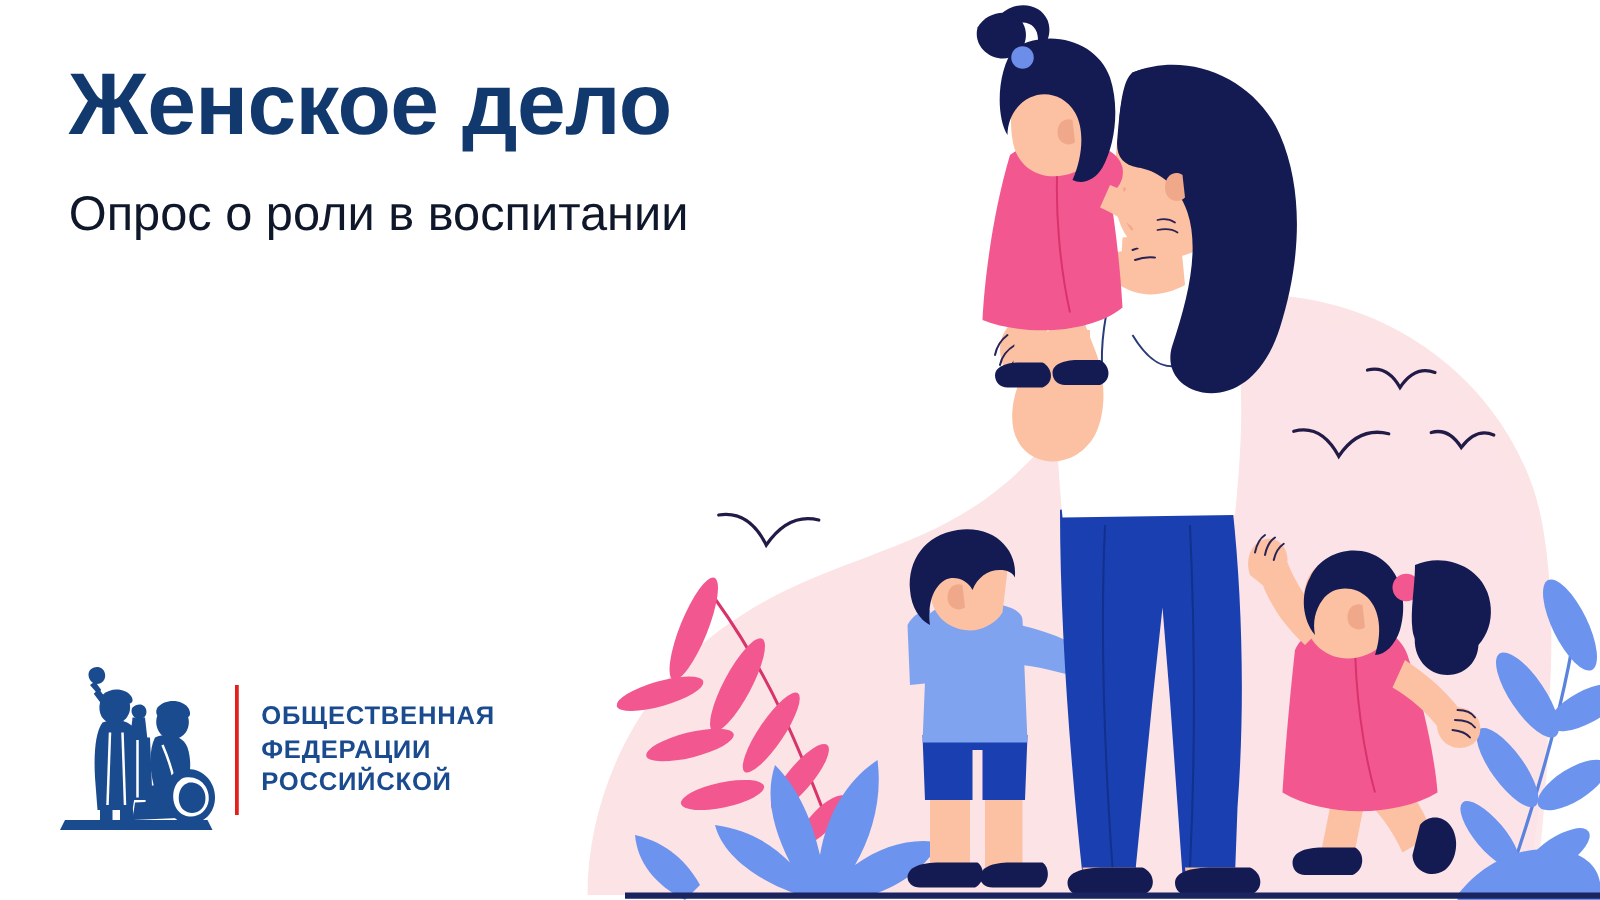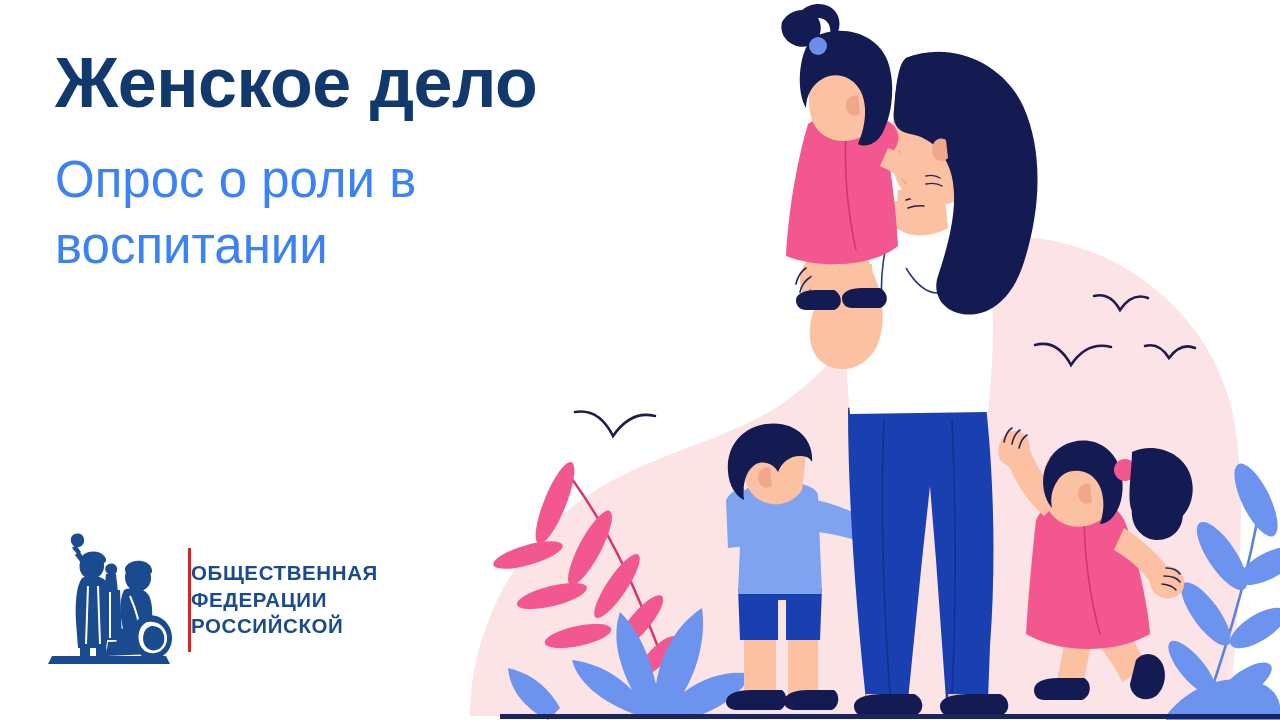"Опрос о роли в воспитании" #page-subtitle { color: #3b82f6 -> #0f172a; font-size: 51px -> 39px }
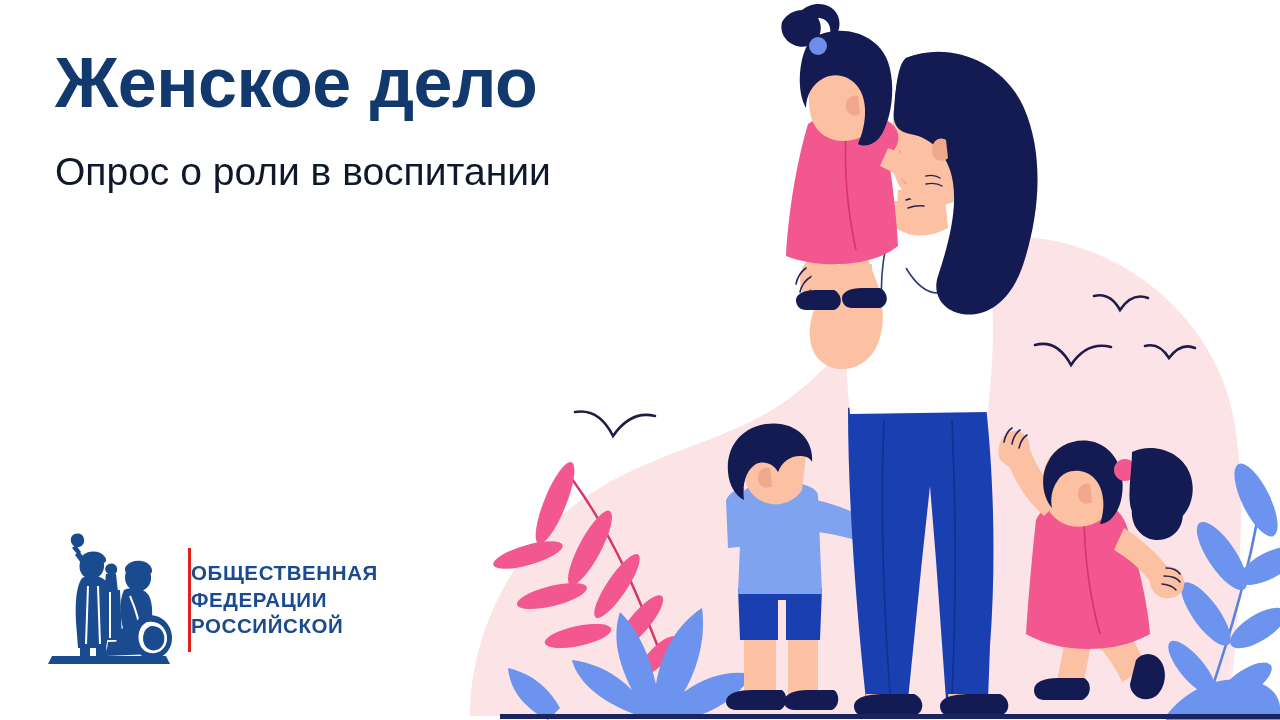"ОБЩЕСТВЕННАЯ" #logo-text { margin-left: 0 -> 18px }
